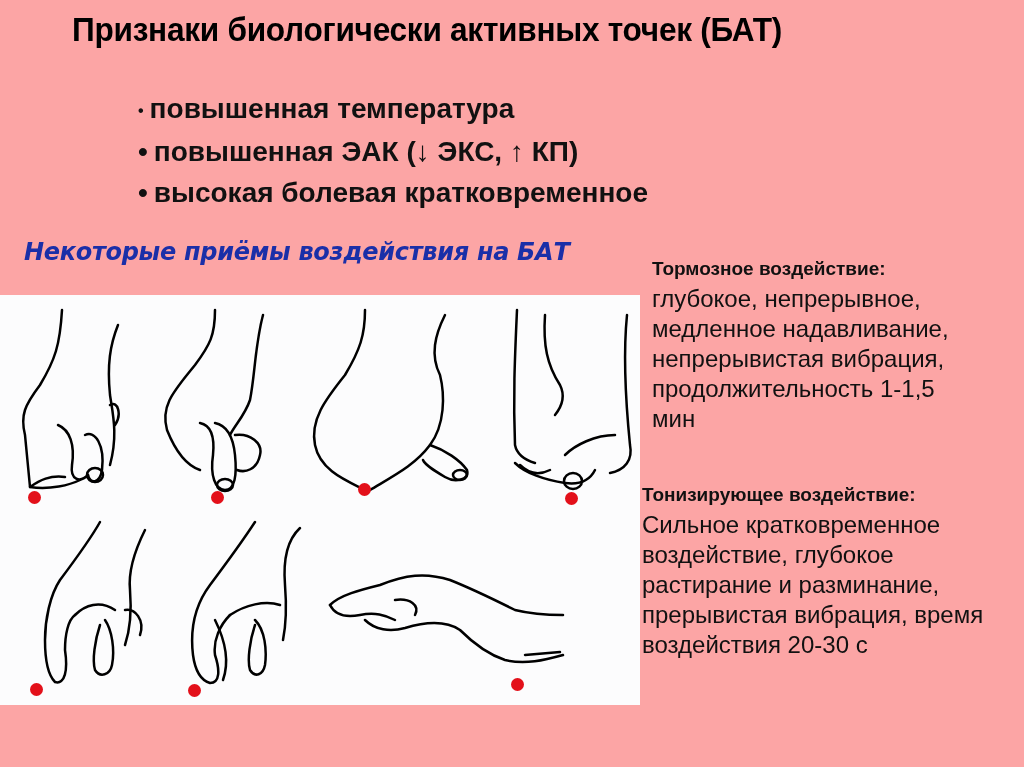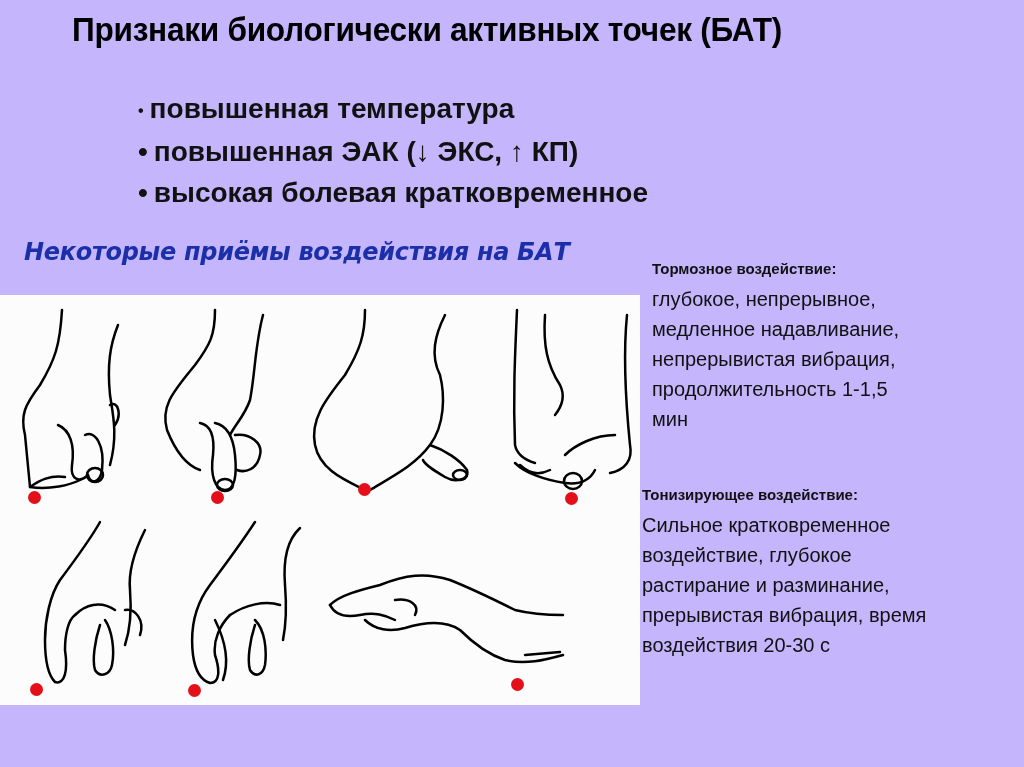"Признаки биологически активных точек" .slide { background: #c4b5fd -> #fca5a5 }
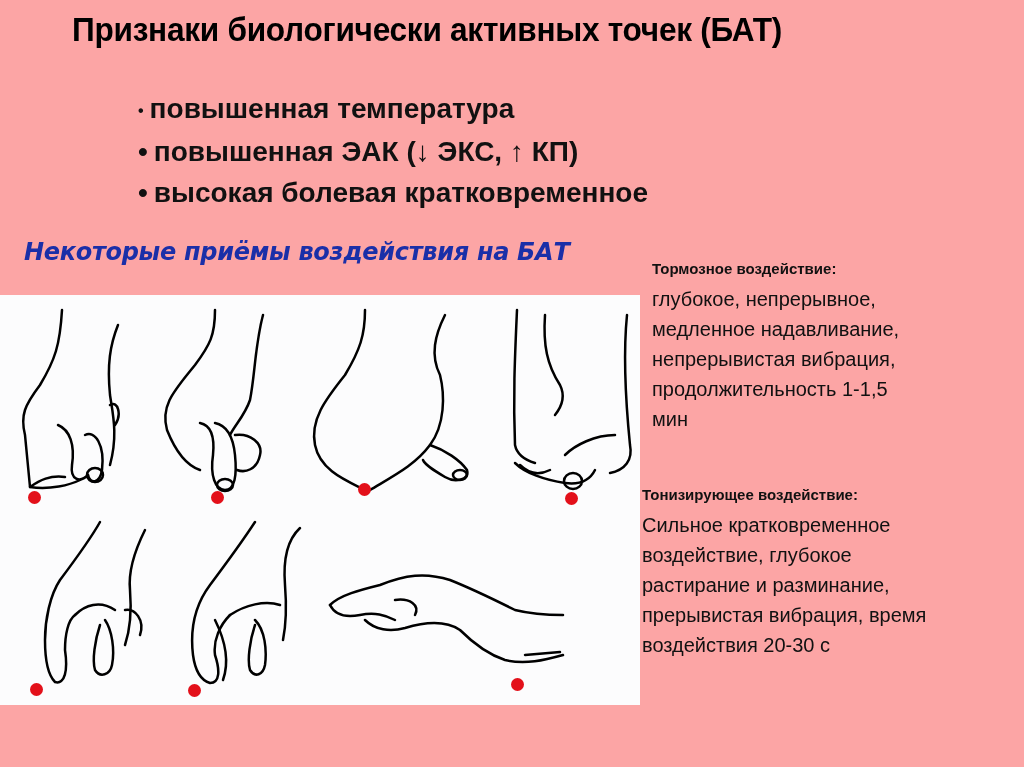"Тормозное воздействие:" .panel-head { font-size: 15px -> 19px }
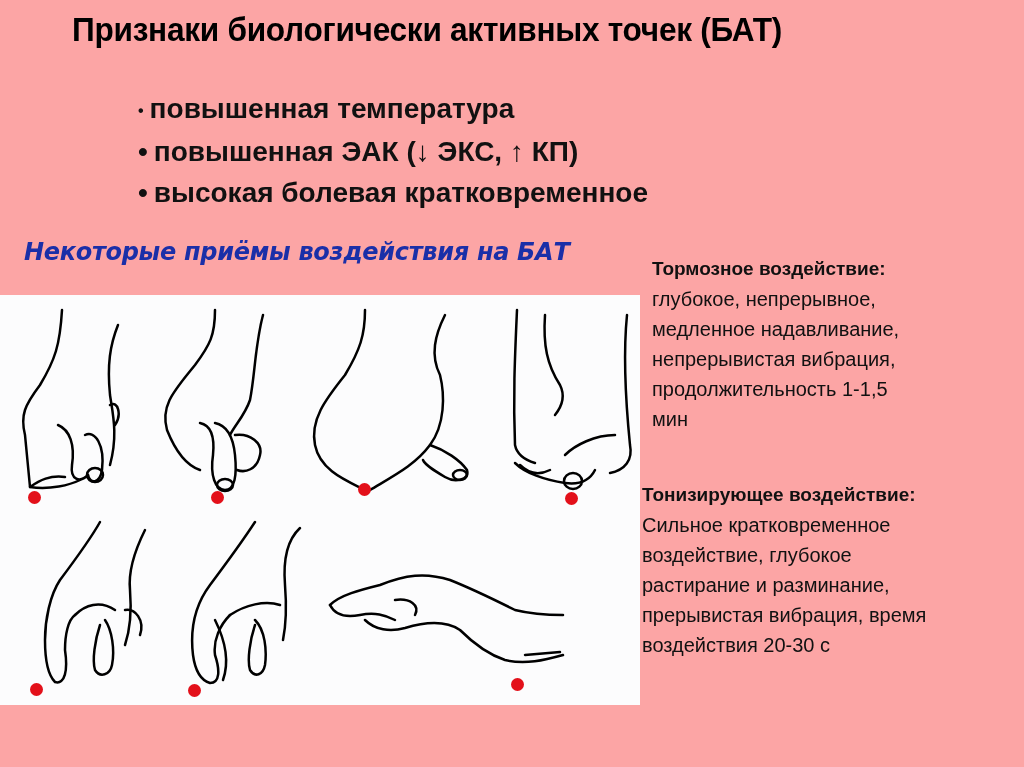"глубокое, непрерывное," .panel-line { font-size: 20px -> 24px }
